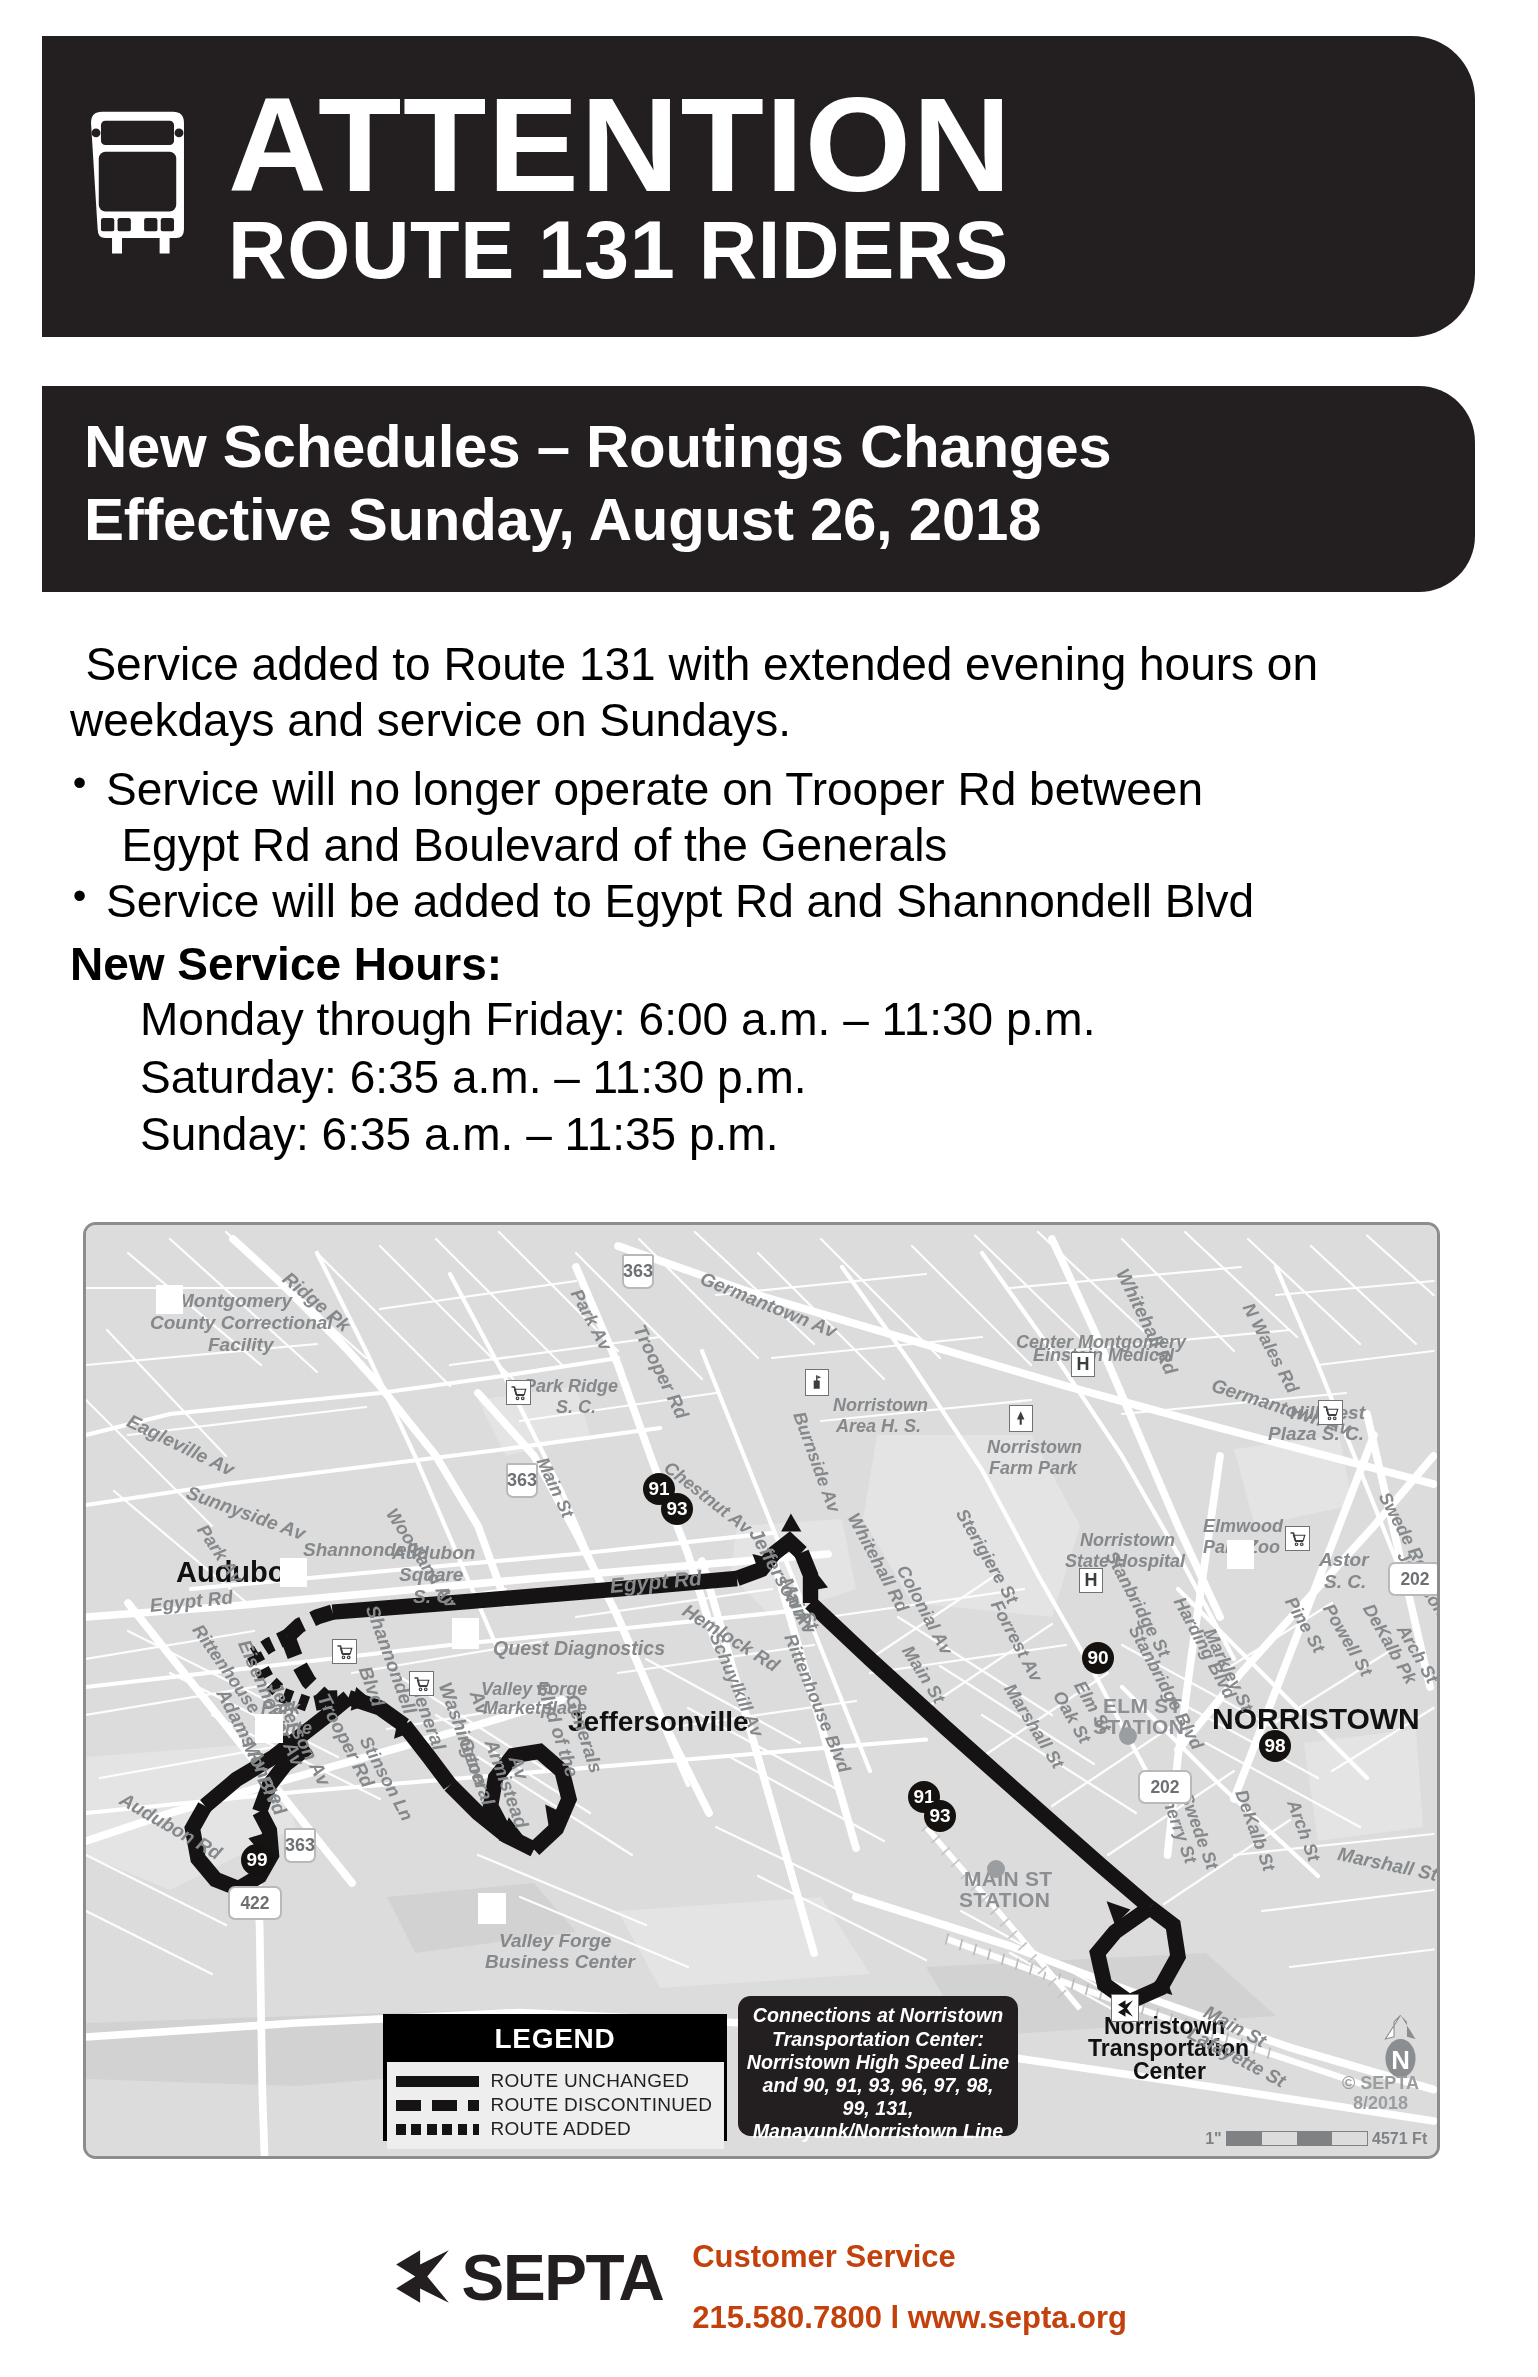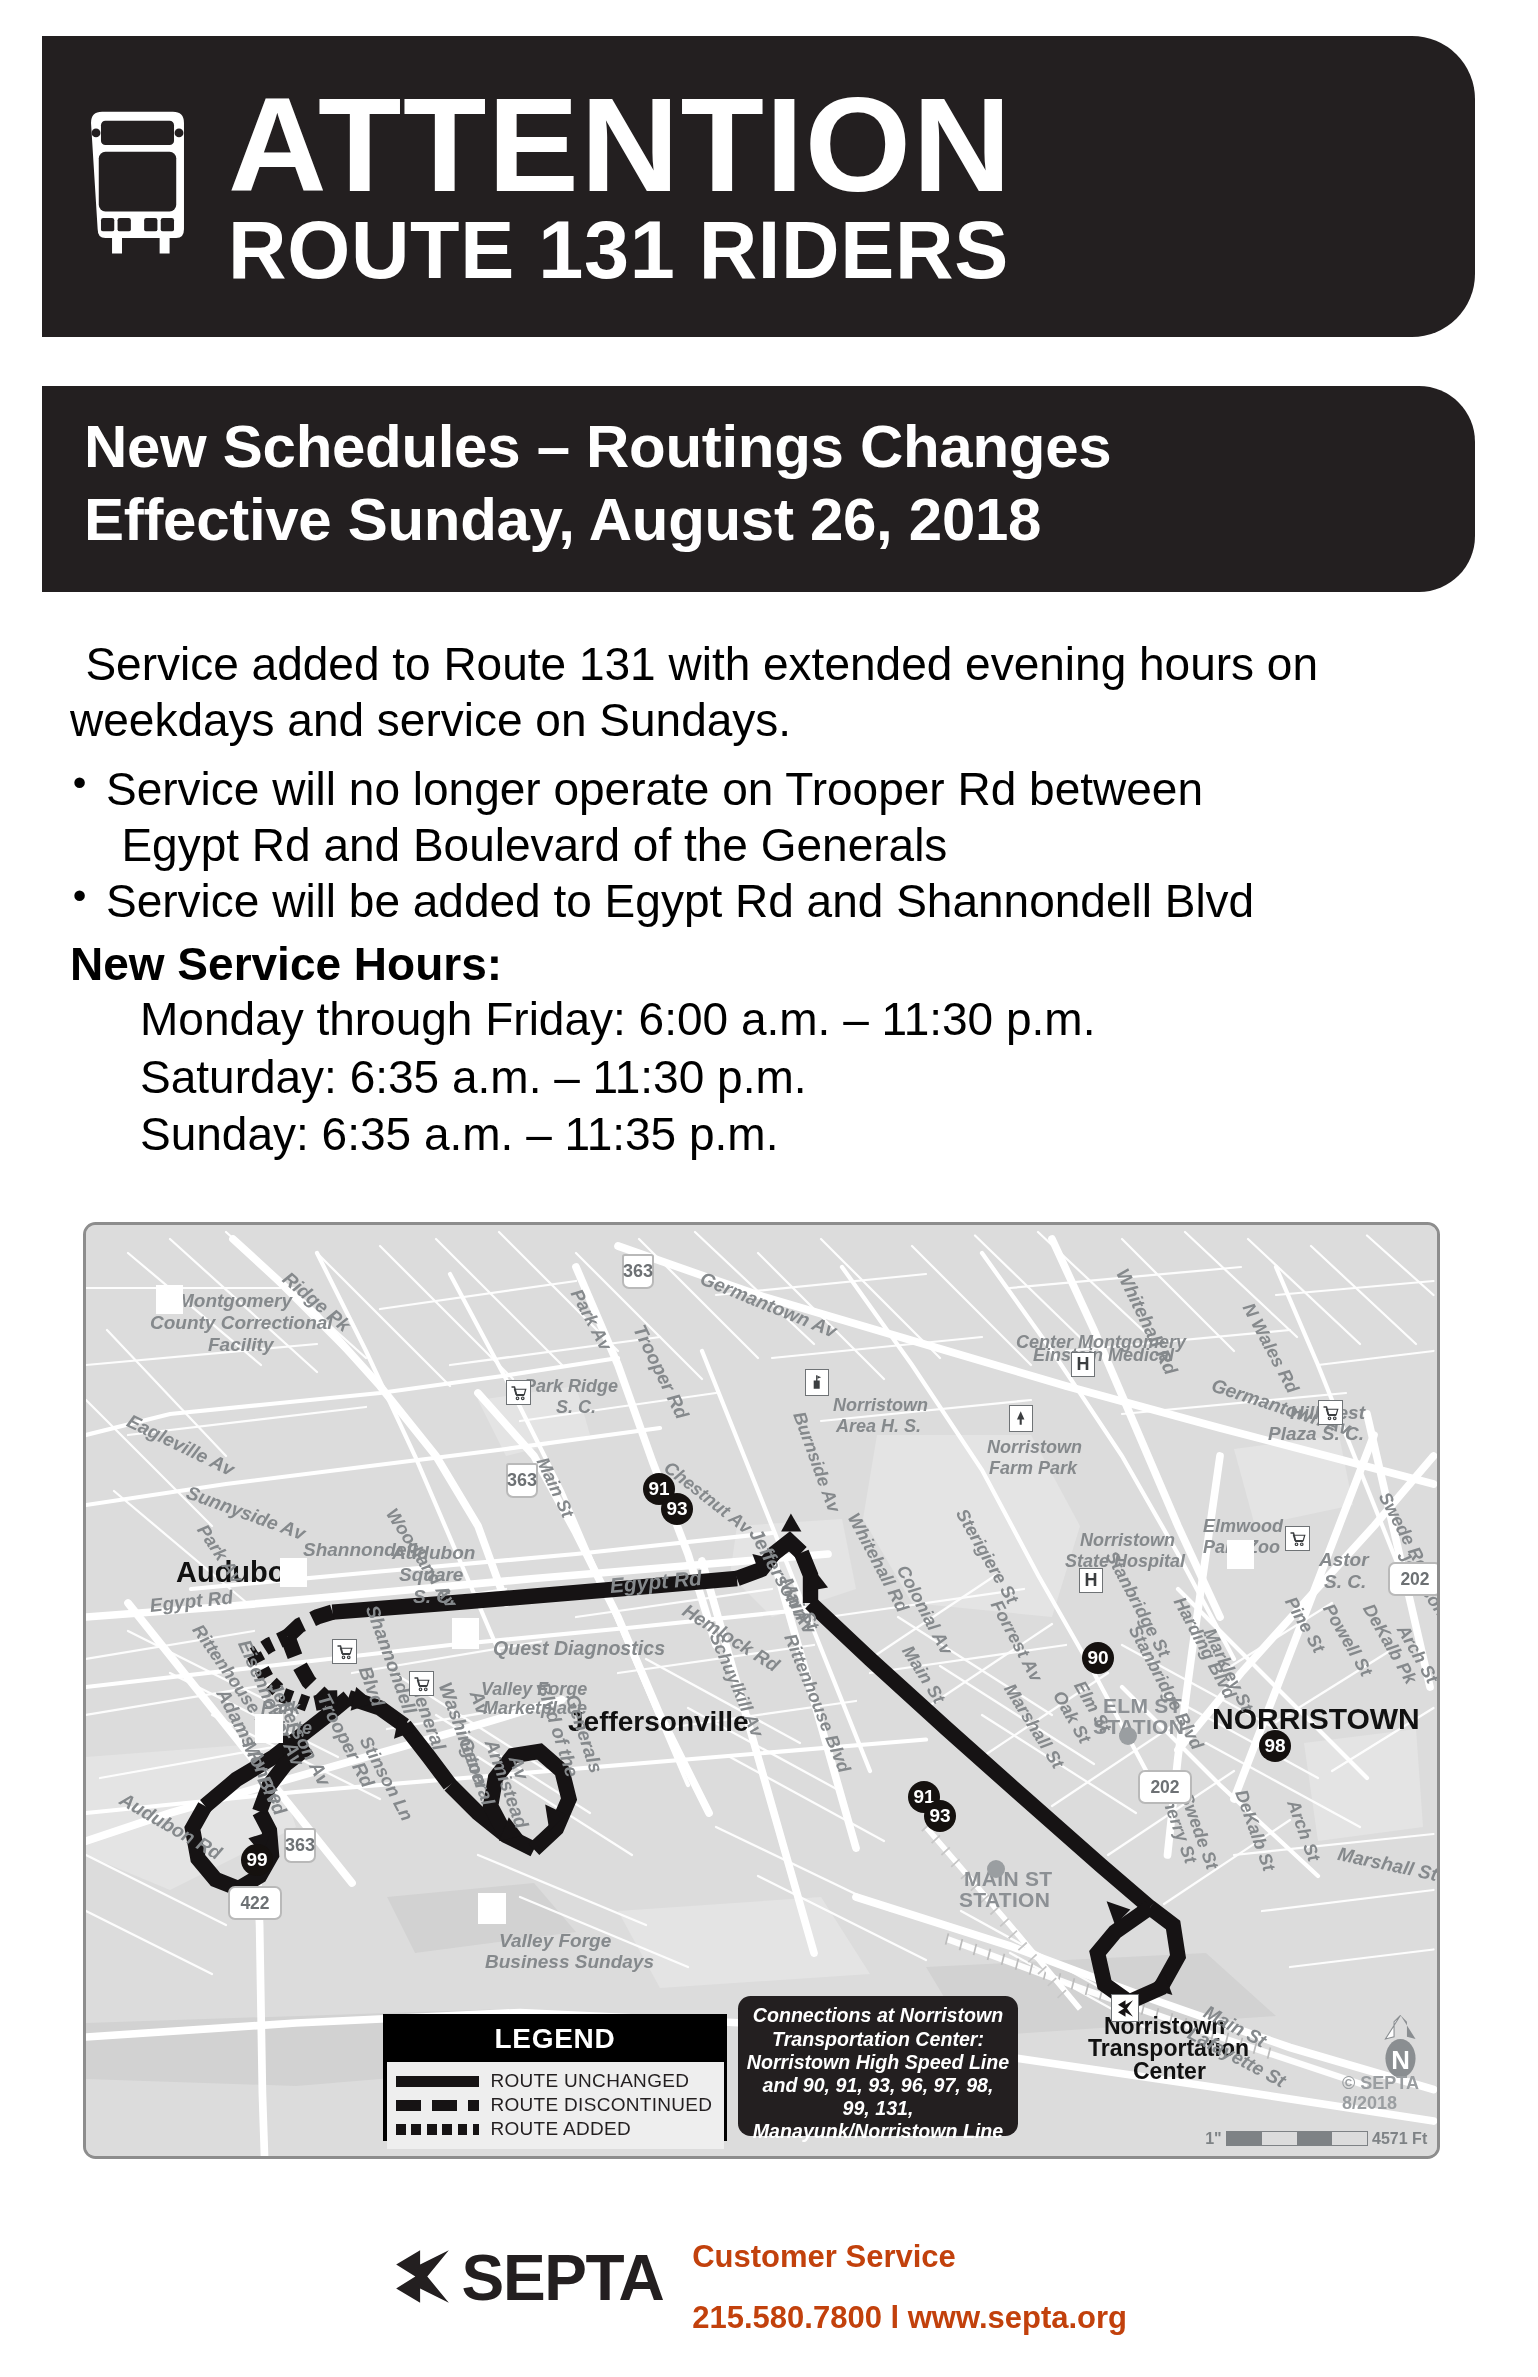"Business Sundays" div.mlabel { text: Sundays -> Center }
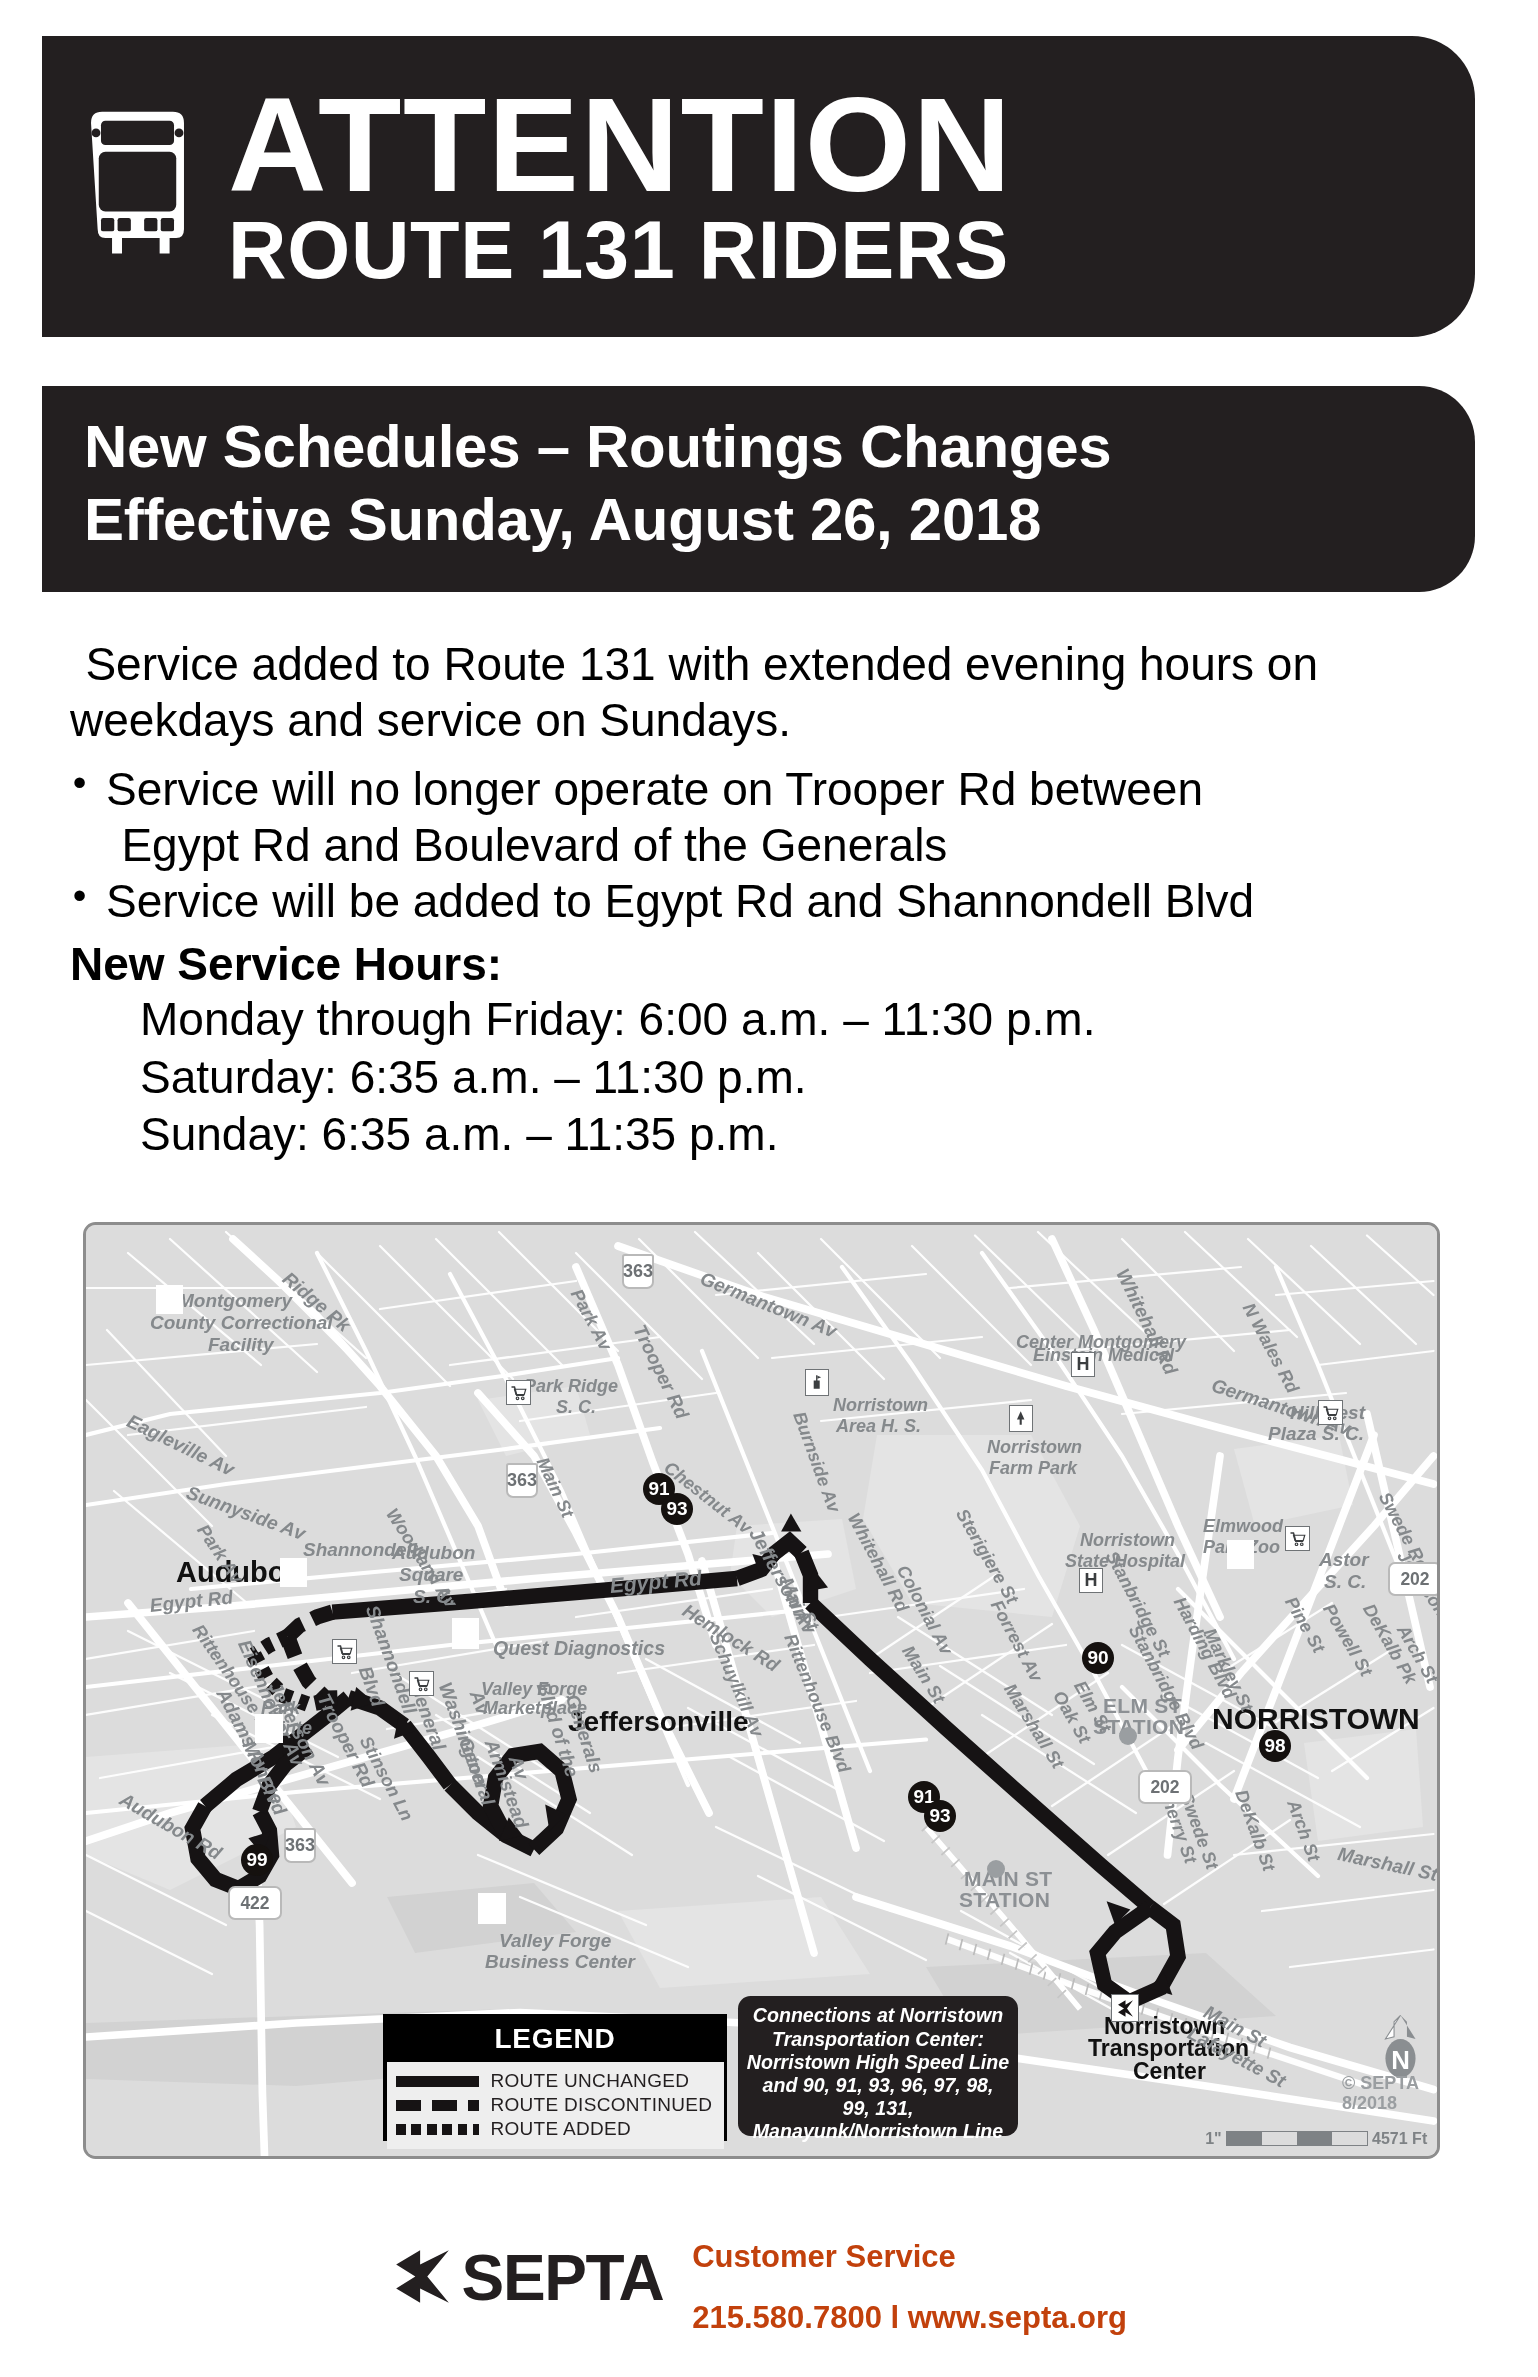"© SEPTA" .septa-credit { text-align: left -> center }
